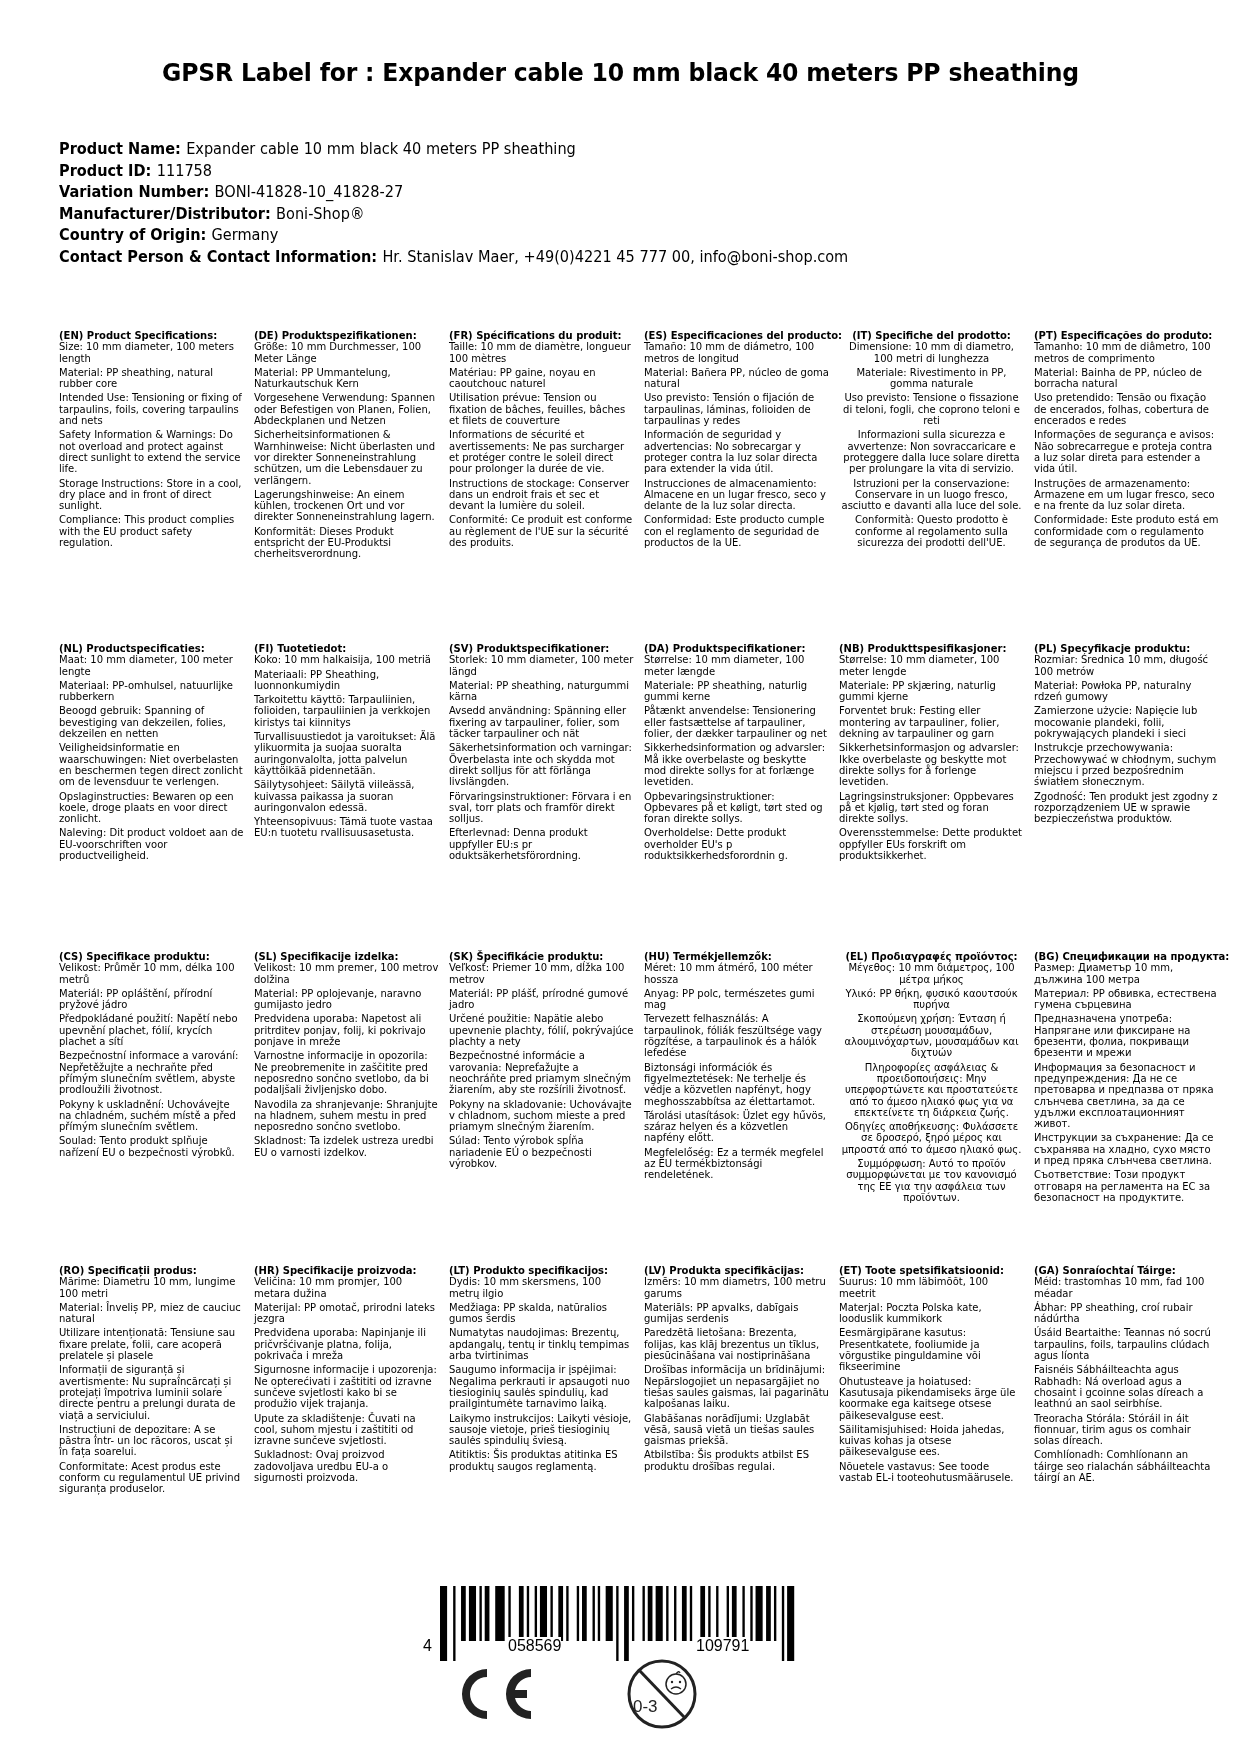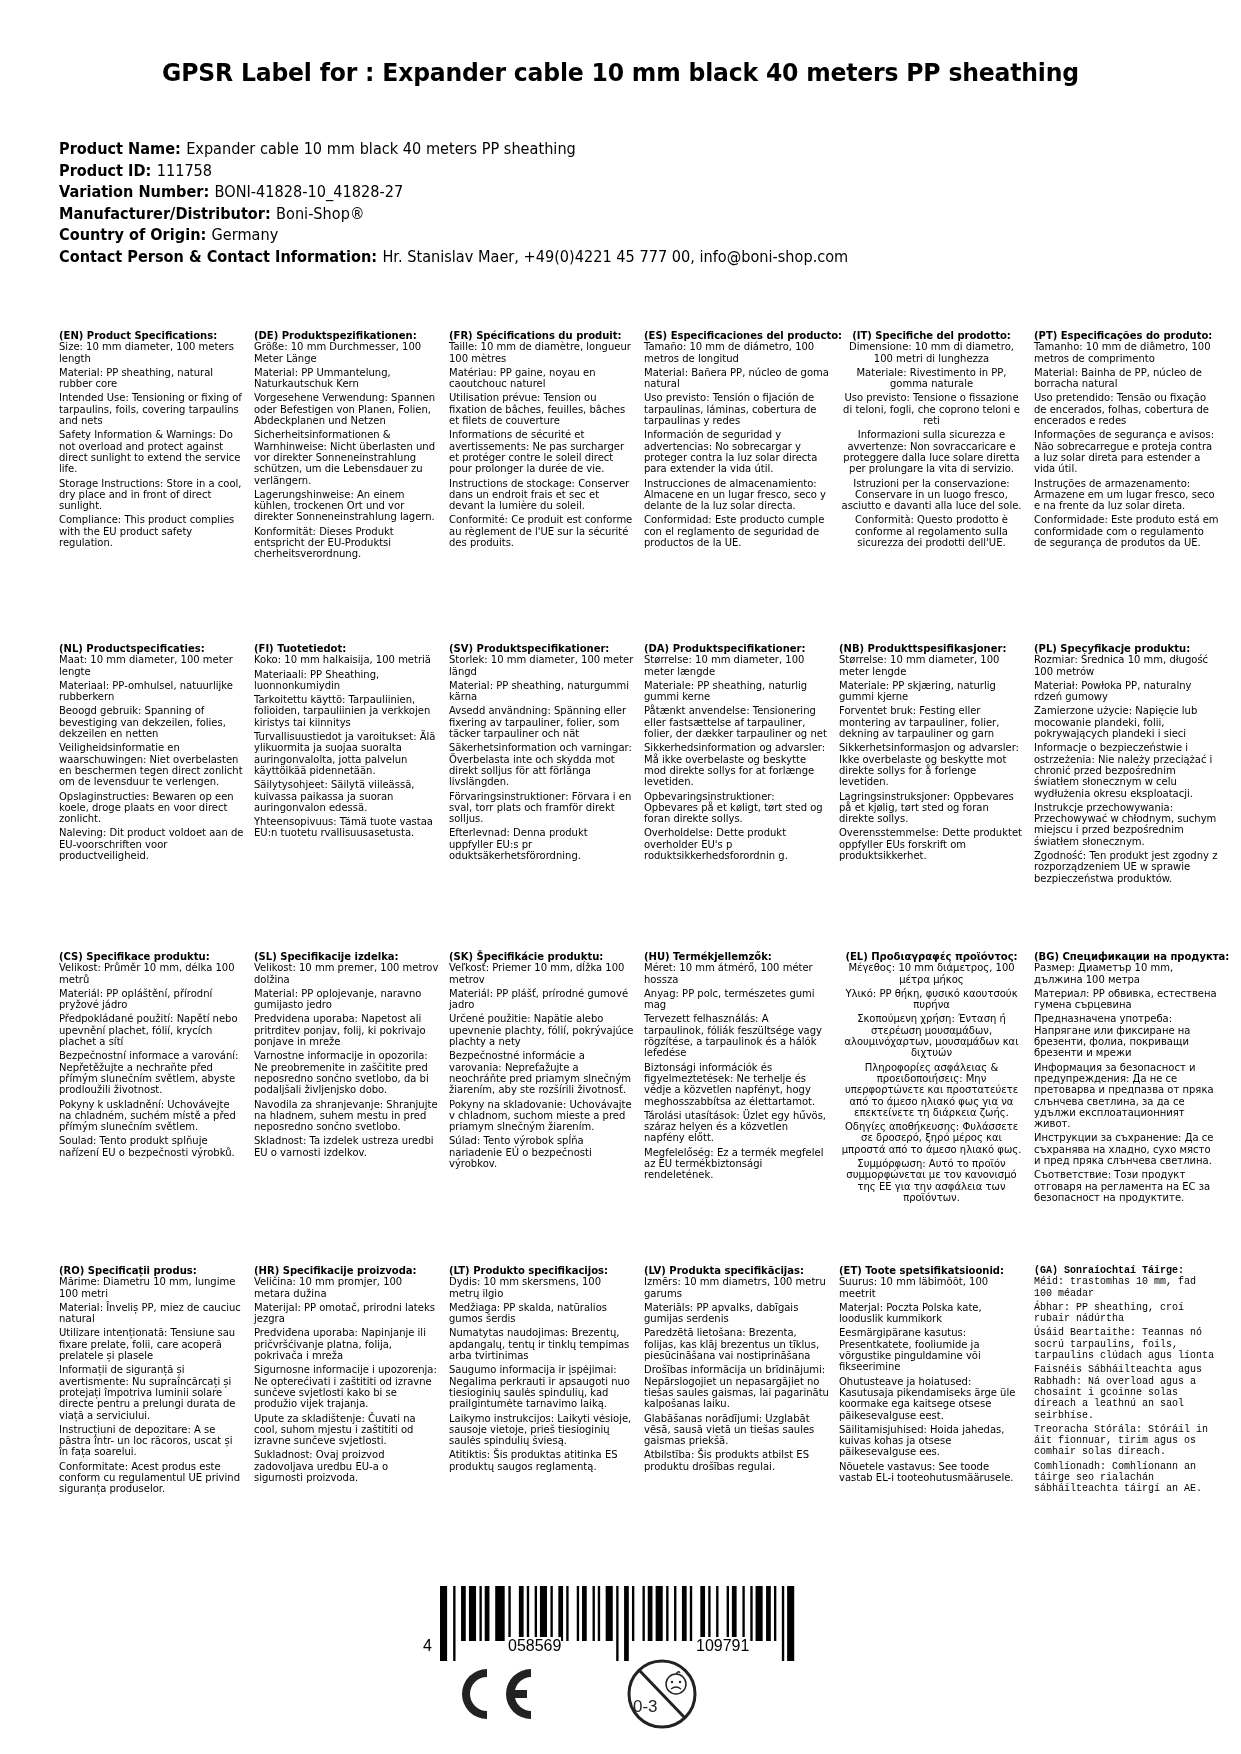"Uso previsto: Tensión o fijación" div.p { text: cobertura -> folioiden }
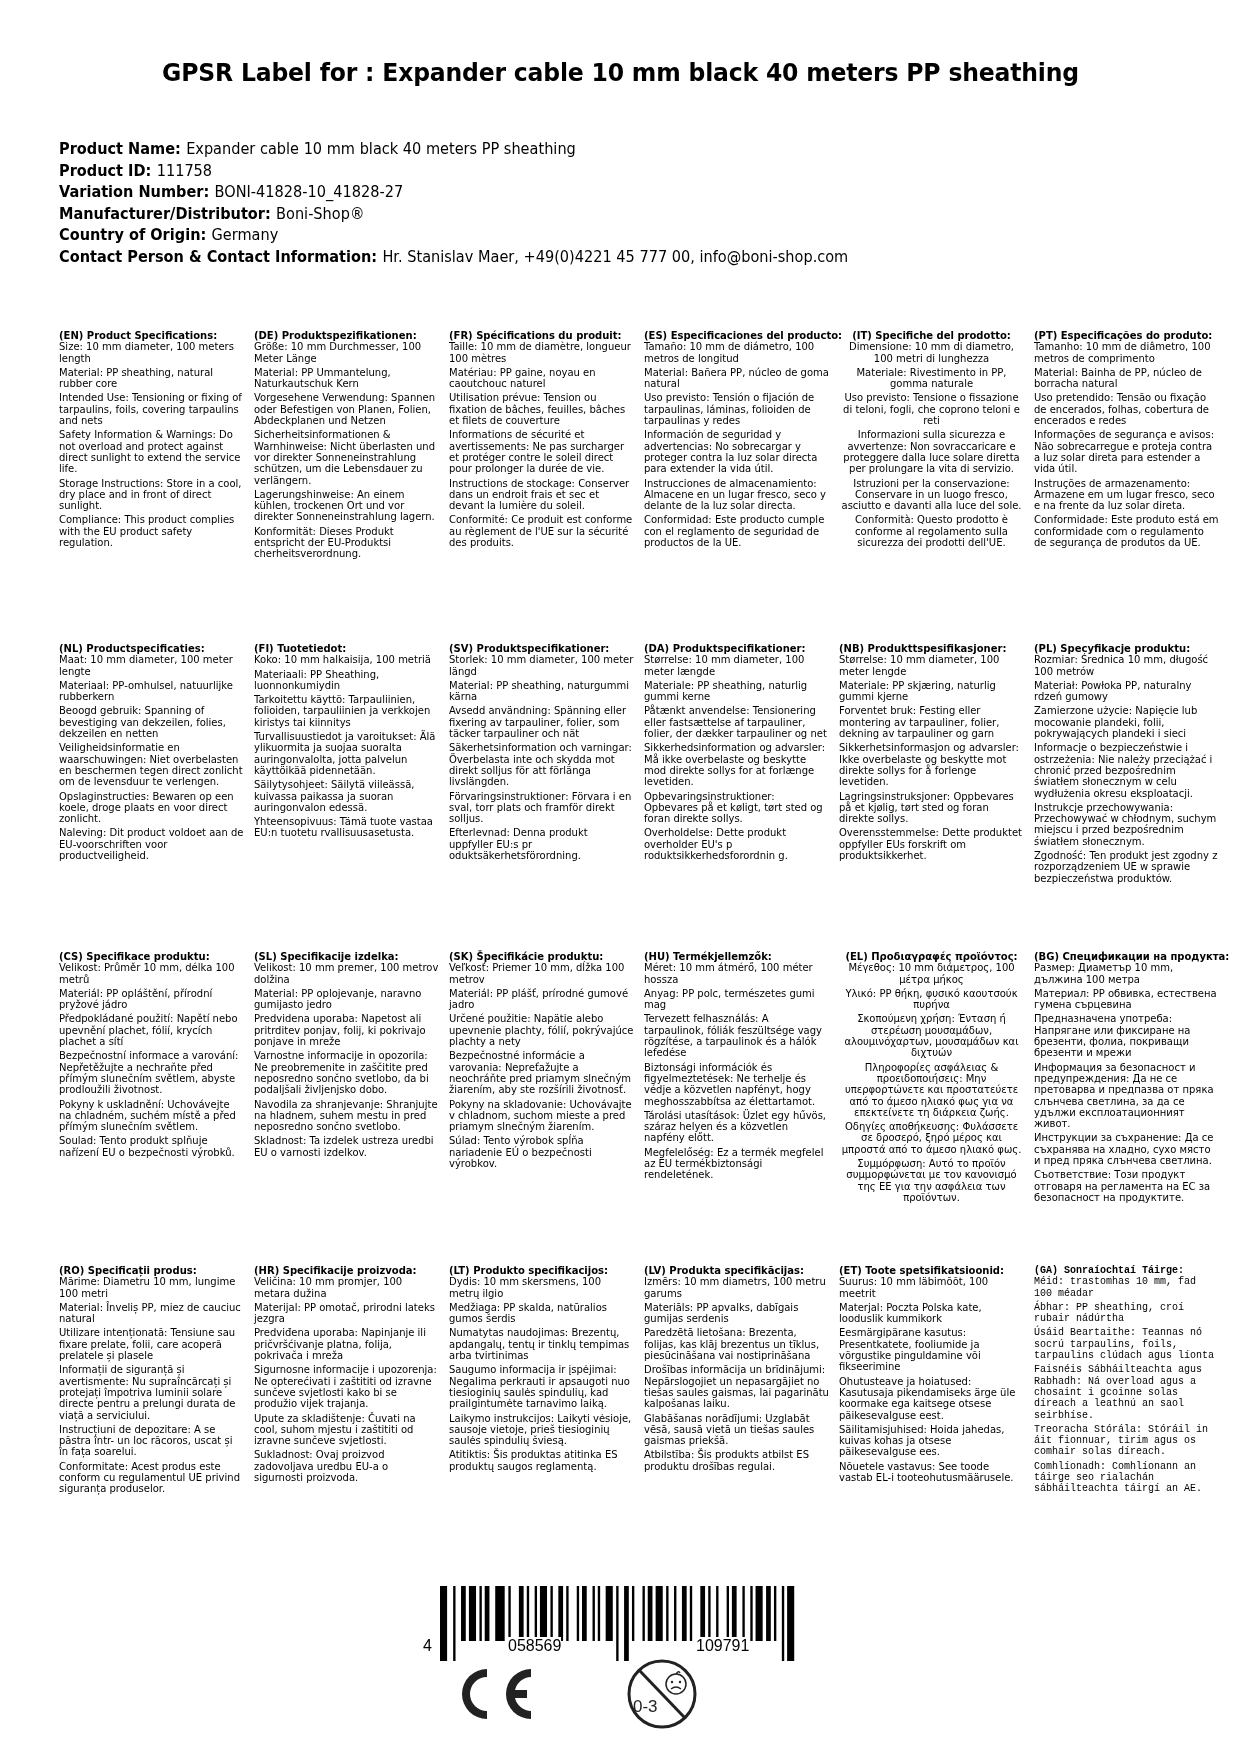"Informacje o bezpieczeństwie i" div.p { html: <div>Informacje o bezpieczeństwie i ostrzeżenia: Nie należy przeciążać i chronić przed bezpośrednim światłem słonecznym w celu wydłużenia okresu eksploatacji.</div> -> none }
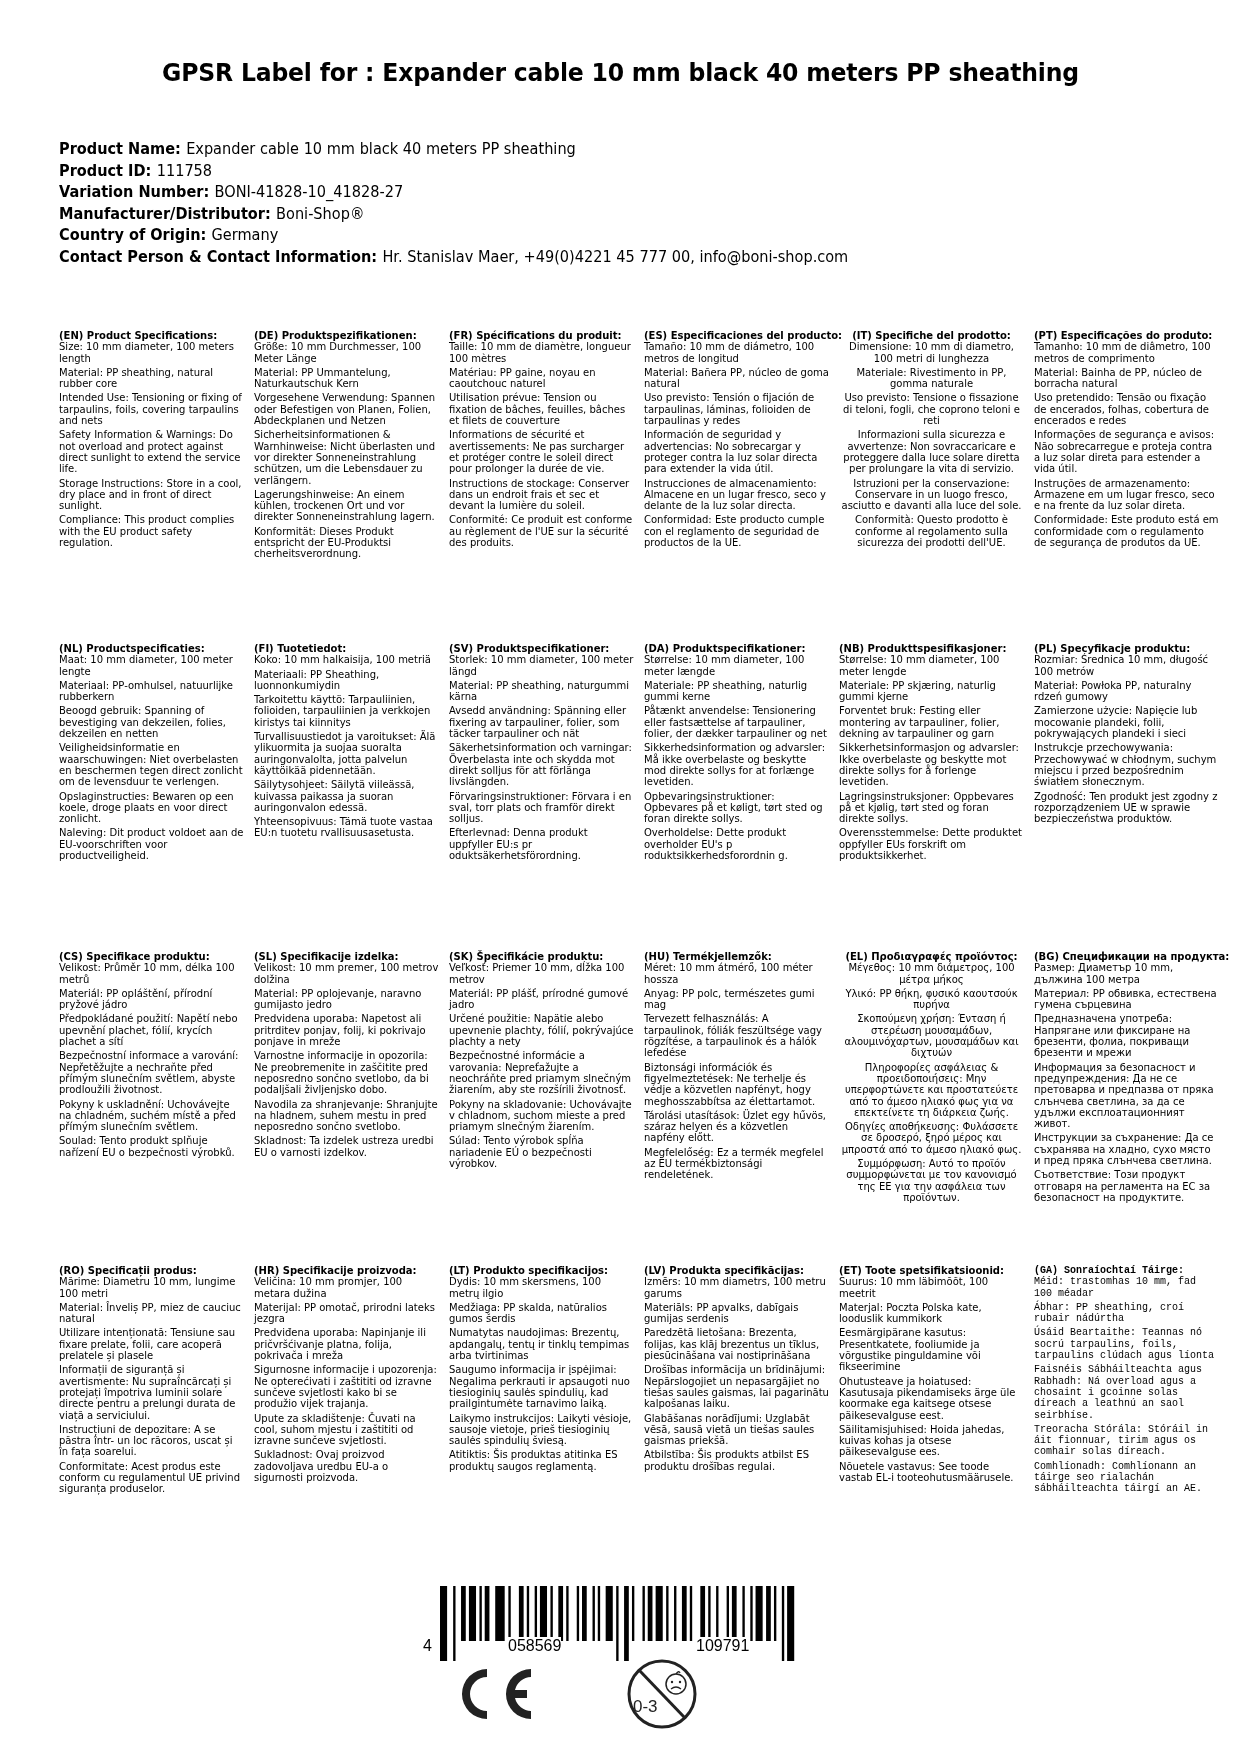"(GA) Sonraíochtaí Táirge:" div.col { font-family: Liberation Mono, monospace -> none }
